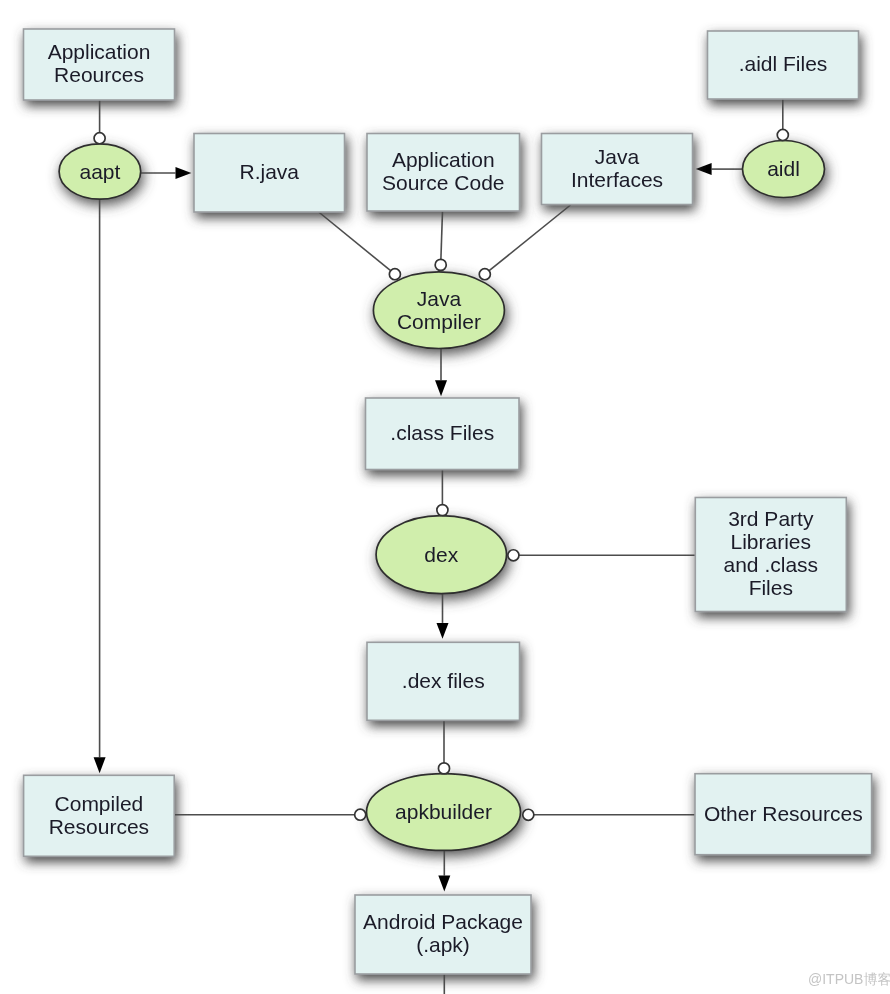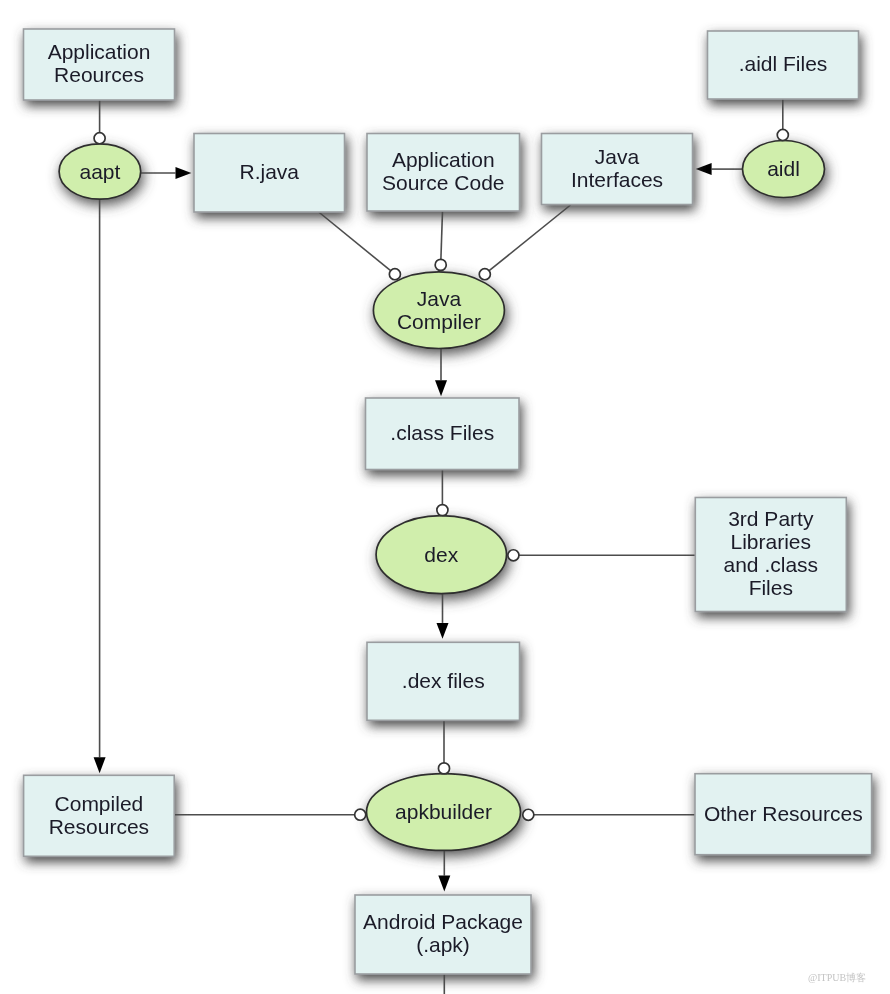"@ITPUB博客" .watermark { font-family: Liberation Serif, serif -> Liberation Sans, sans-serif; font-size: 10px -> 14px }
